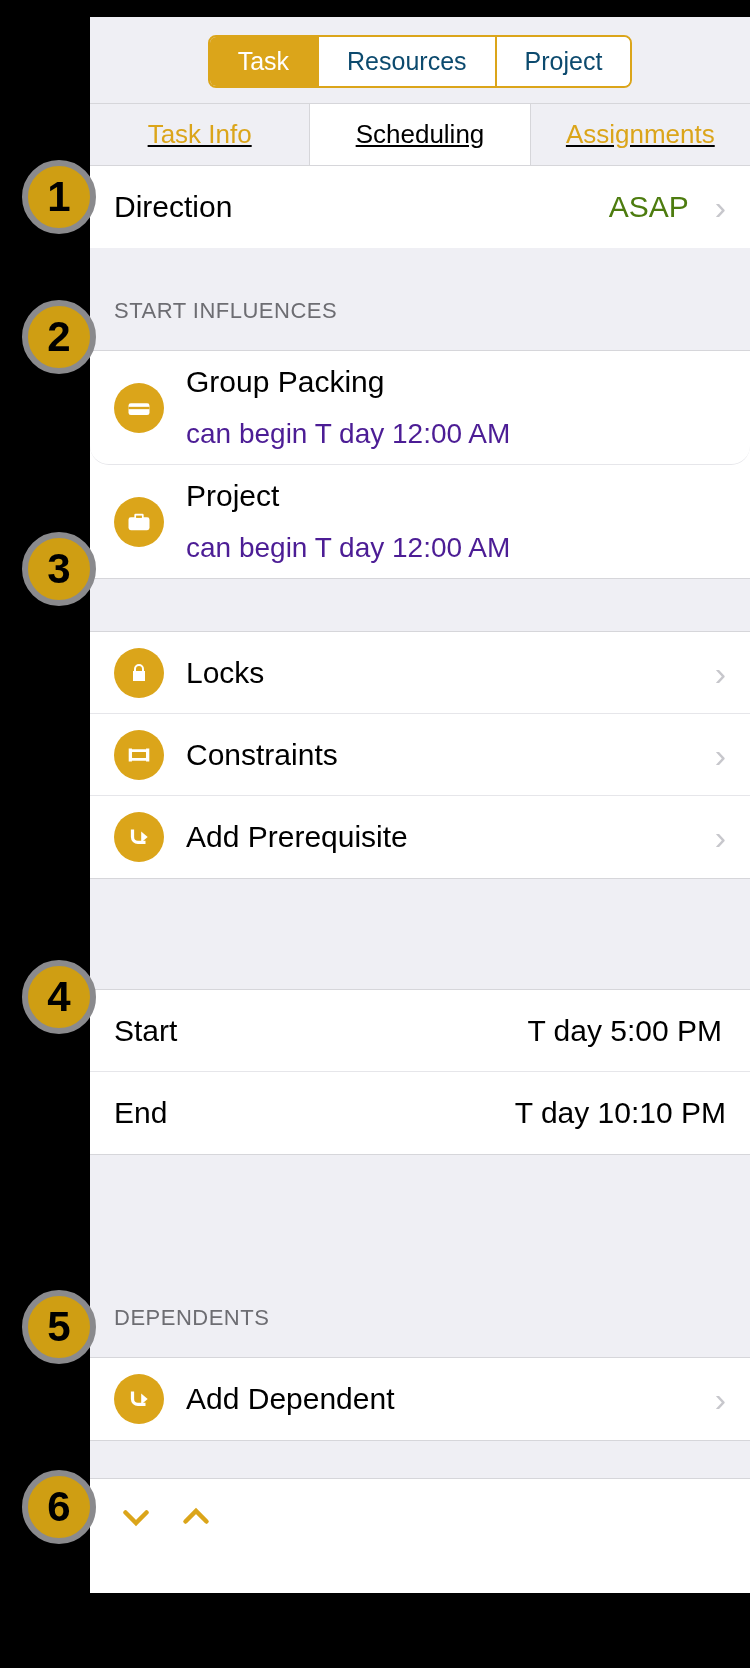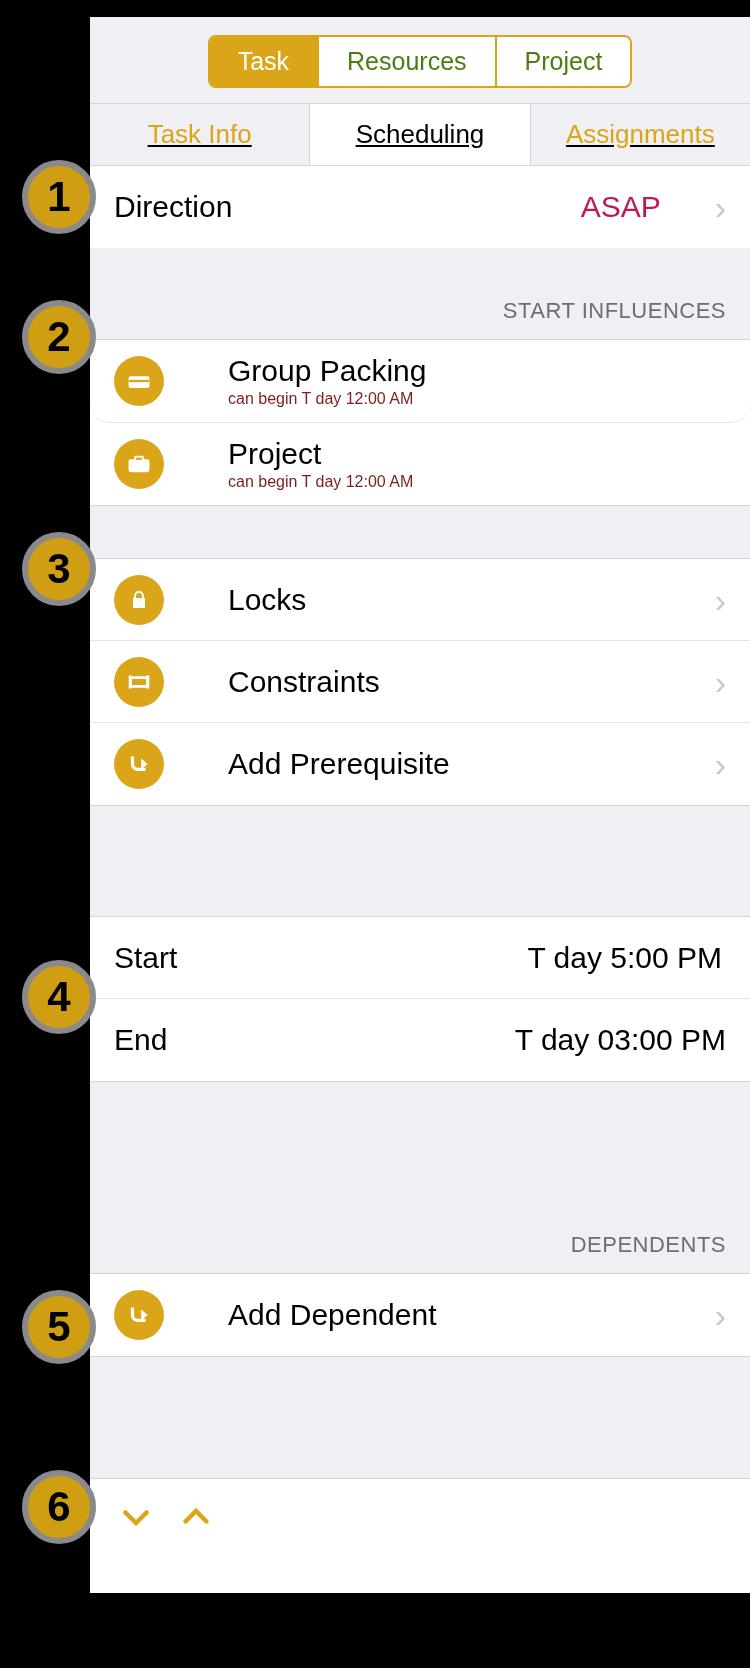"Resources" .seg-item { color: #4d7c0f -> #0c4a6e }
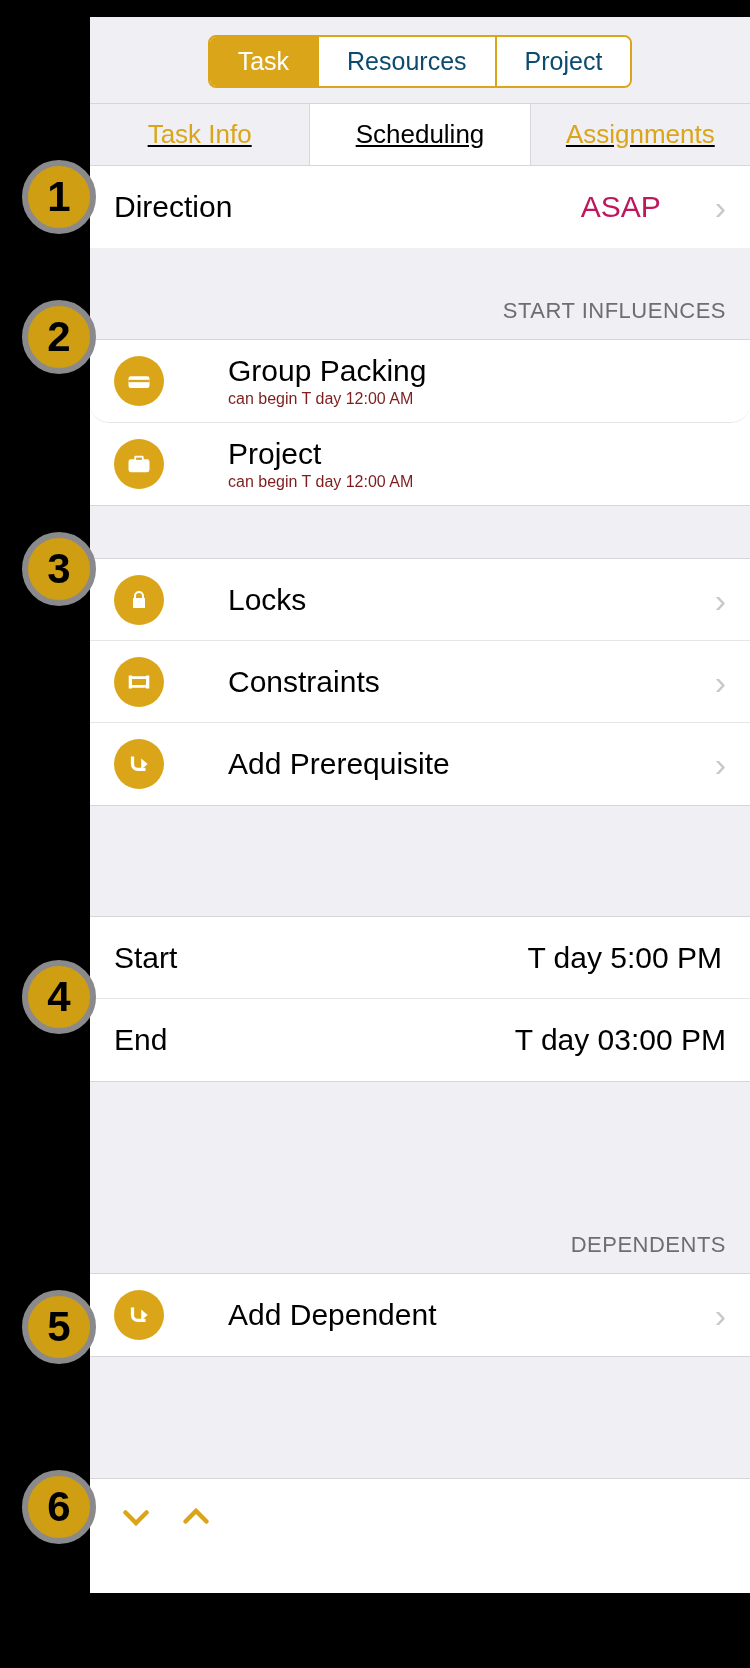"Direction" .row { gap: 42px -> none }
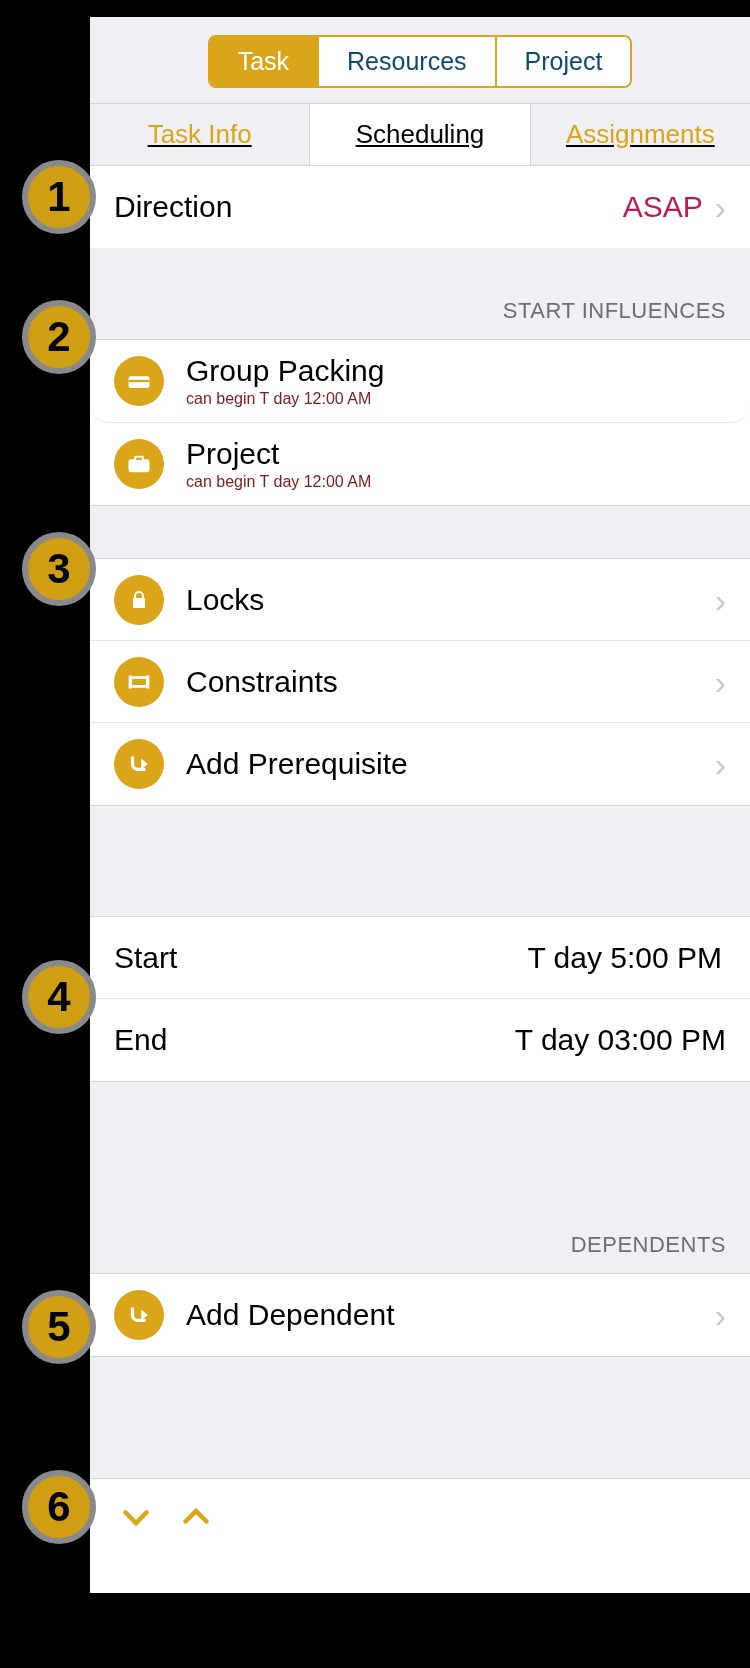"ASAP" .val { color: #be185d -> #4d7c0f; margin-right: 12px -> 26px }
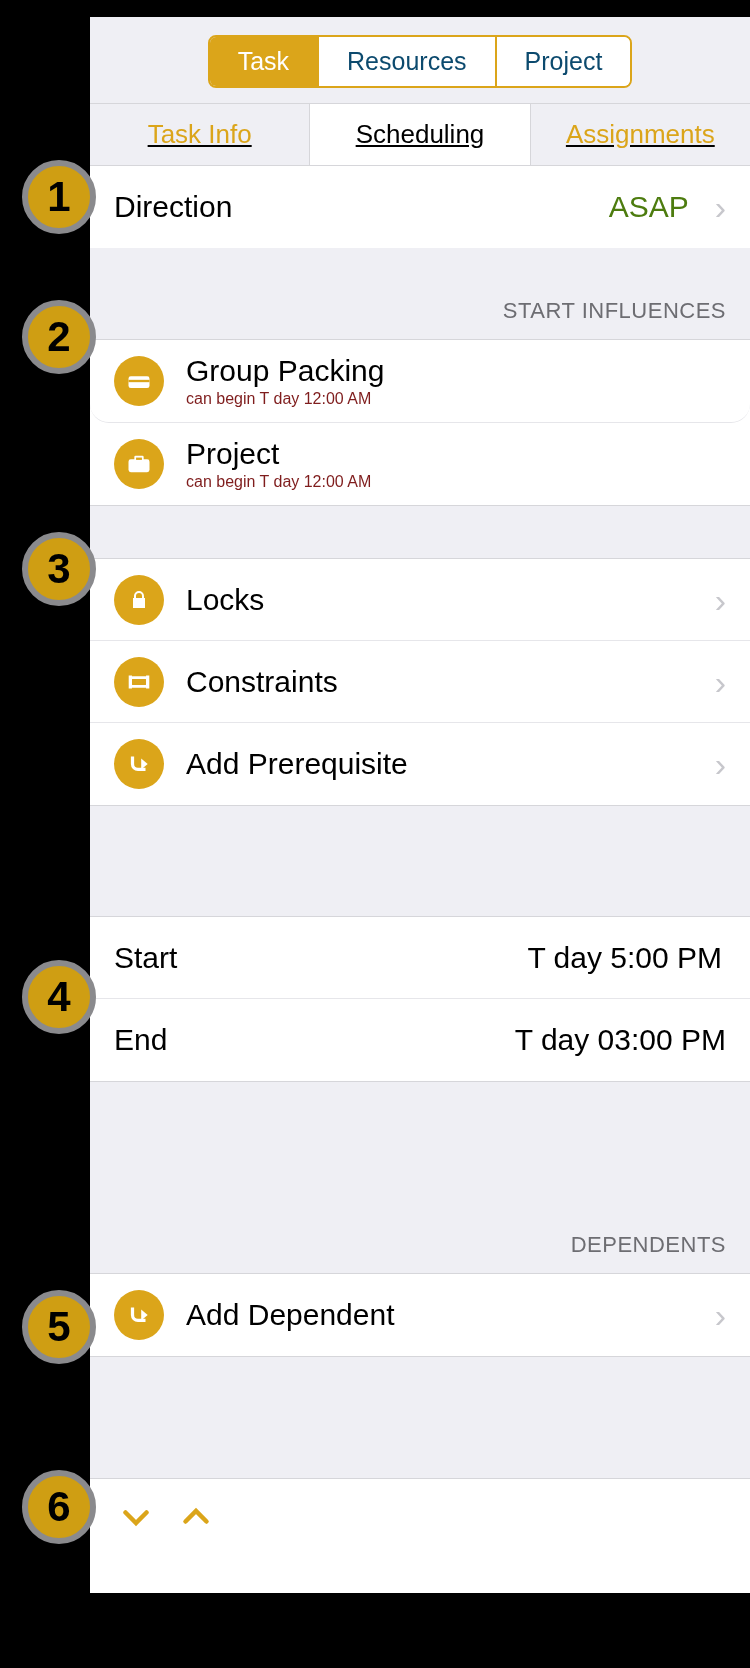"START INFLUENCES" .sect-hdr { padding: 50px 24px 15px -> 50px 24px 26px; text-align: right -> none }
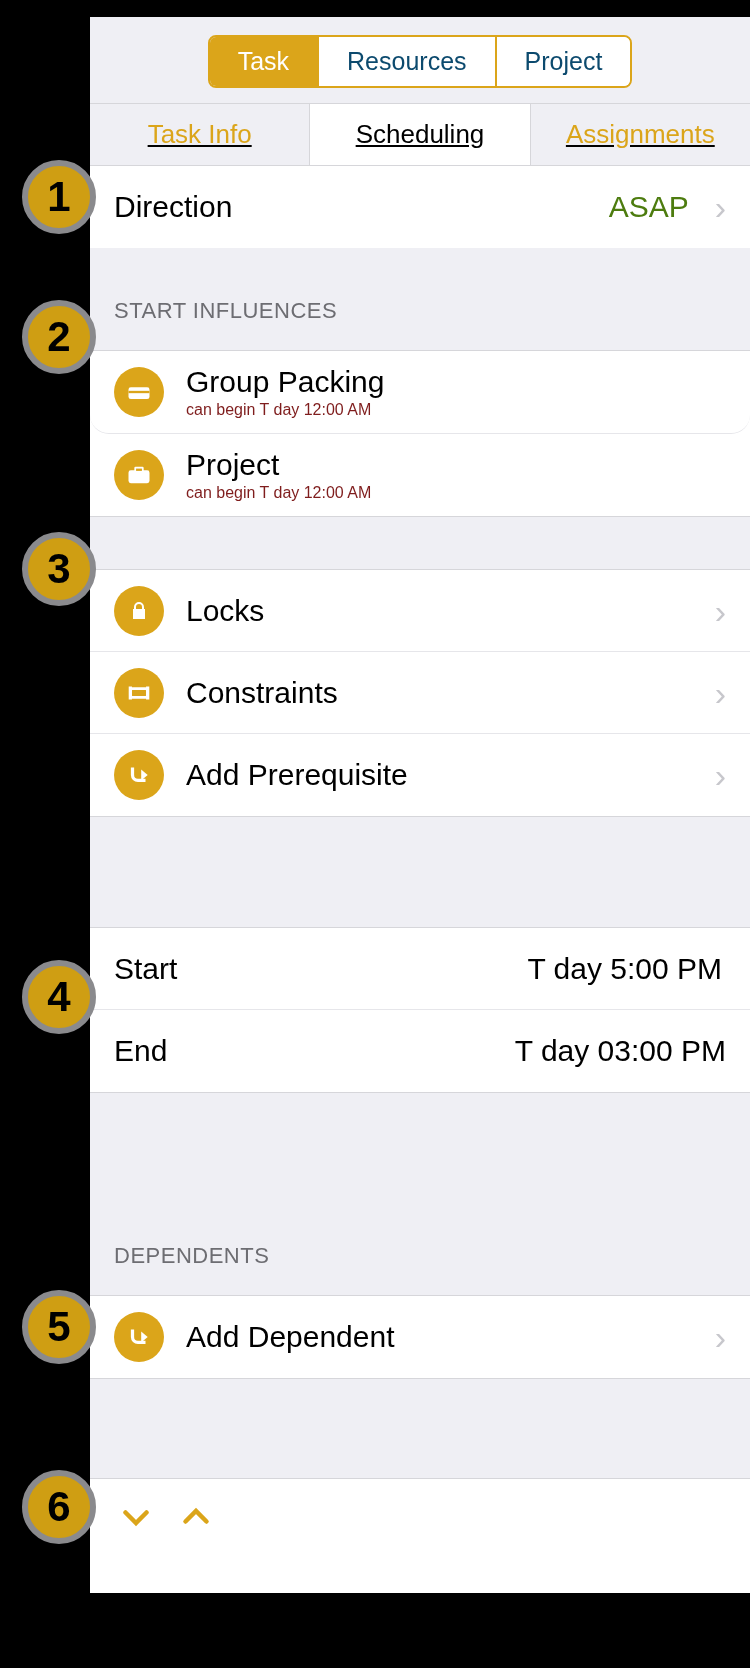"can begin T day 12:00" .two-line .sub { color: #7f1d1d -> #4c1d95; font-size: 16px -> 28px; margin-top: 2px -> 19px }
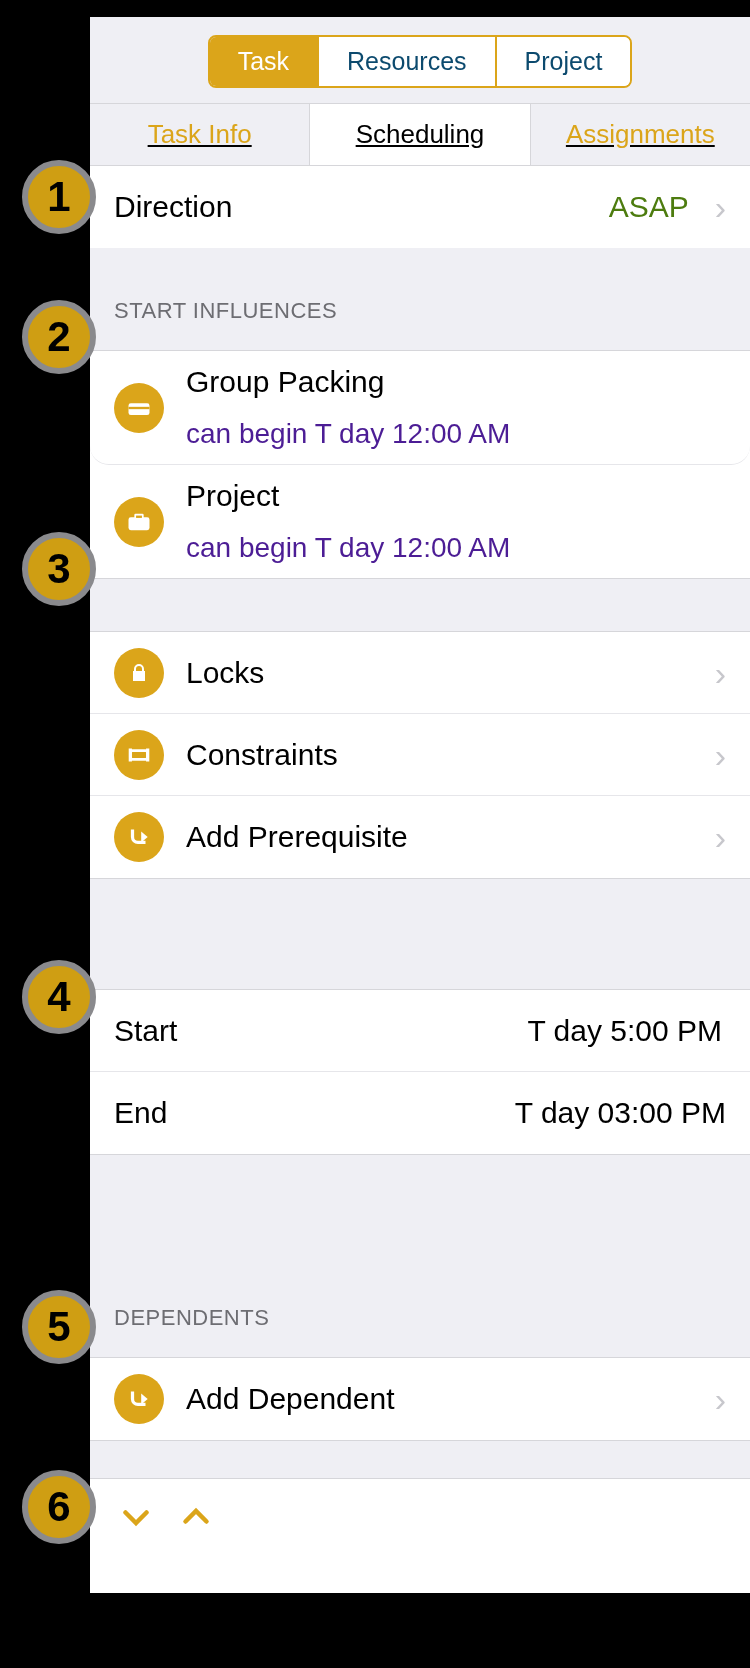"T day 03:00 PM" div.val { text: 03:00 -> 10:10 }
